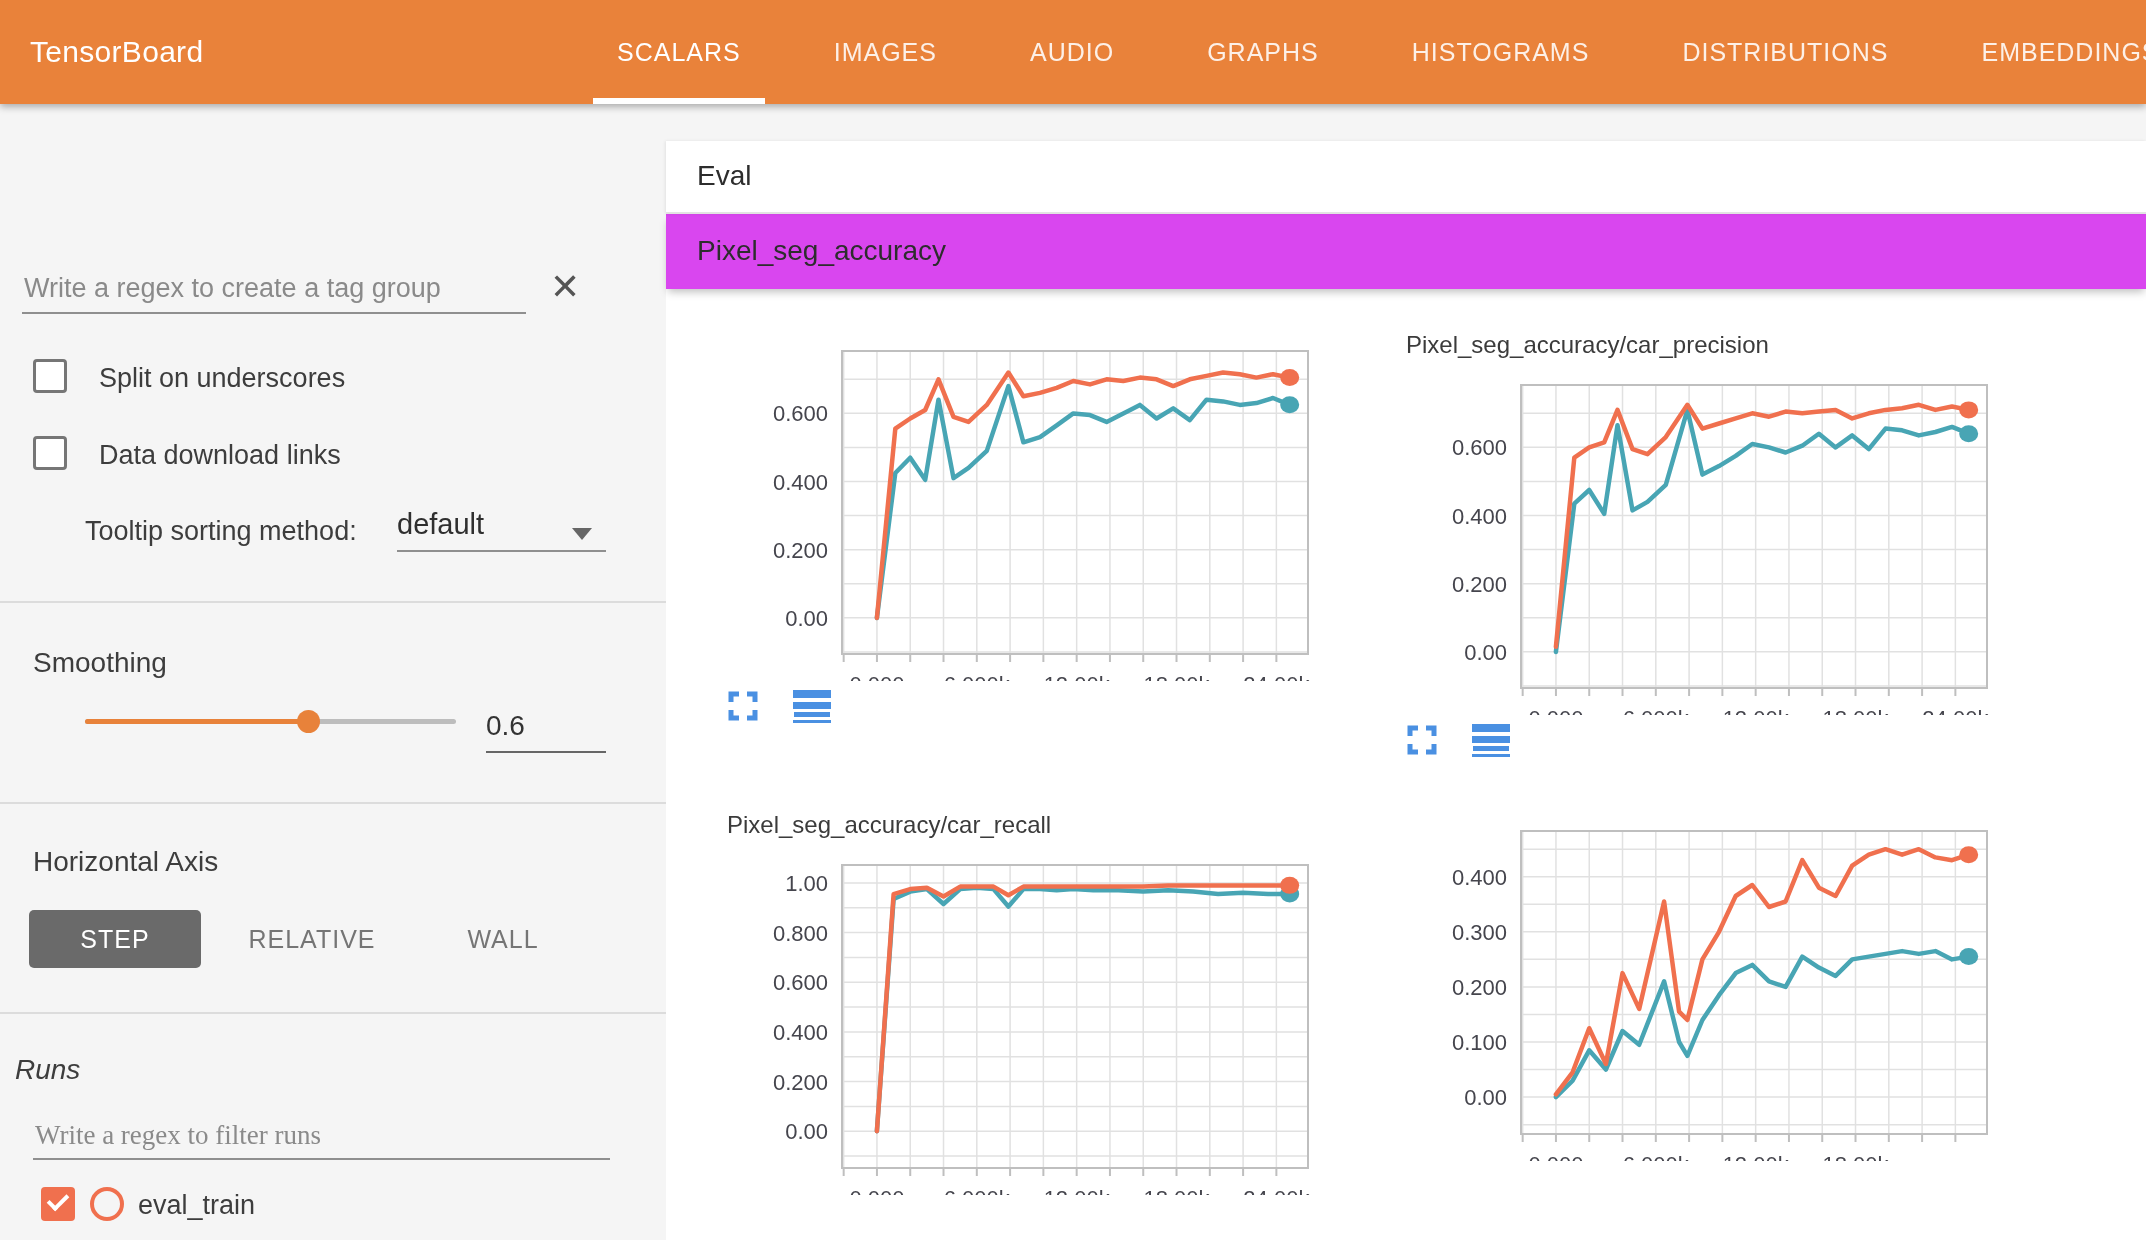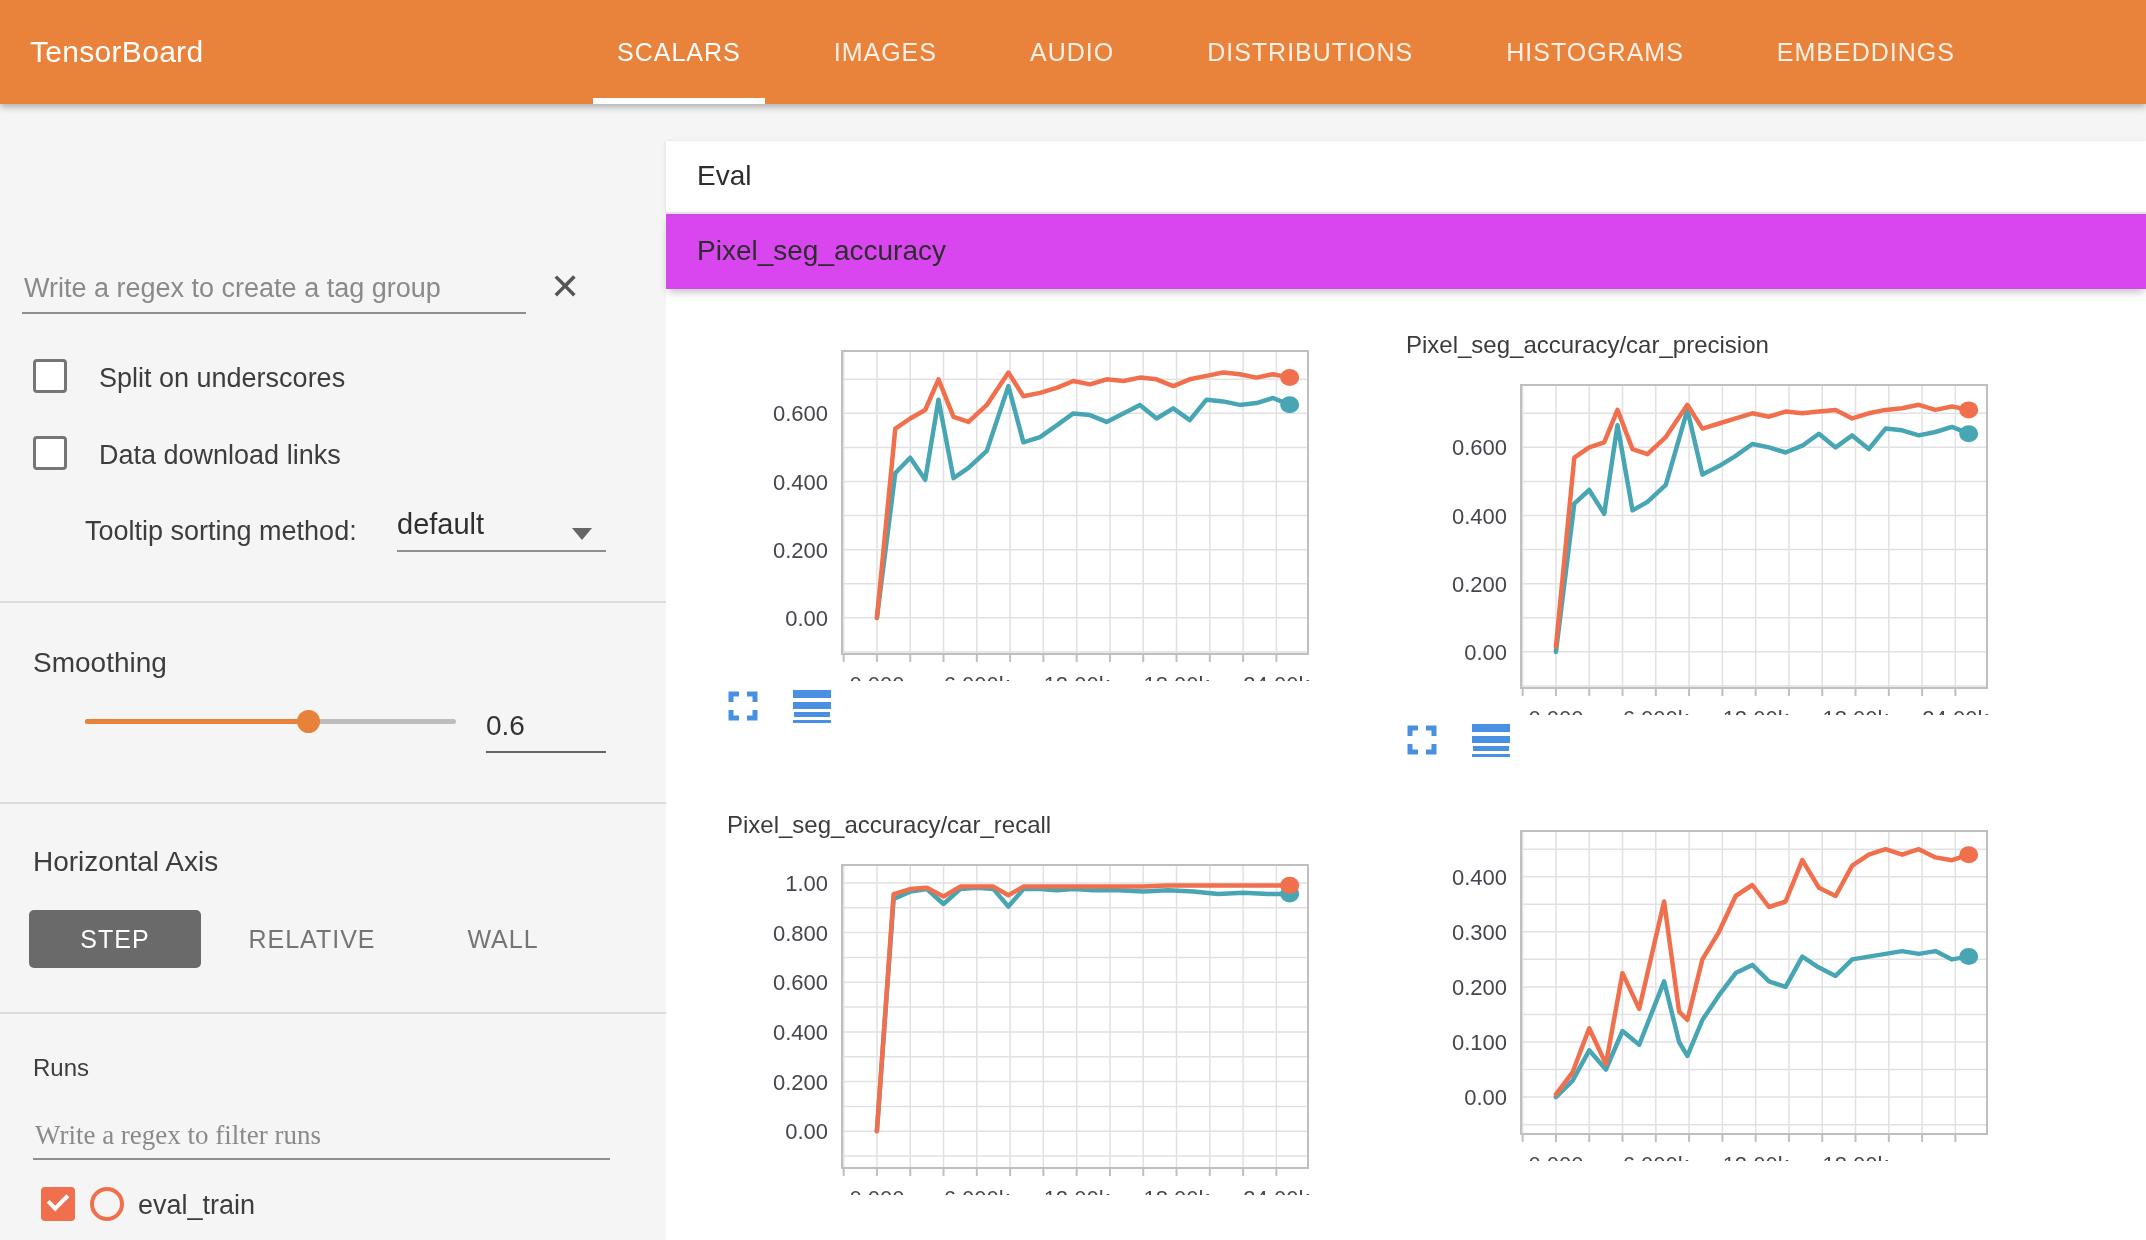"GRAPHS" div.nav-tab { html: none -> <div>GRAPHS</div> }
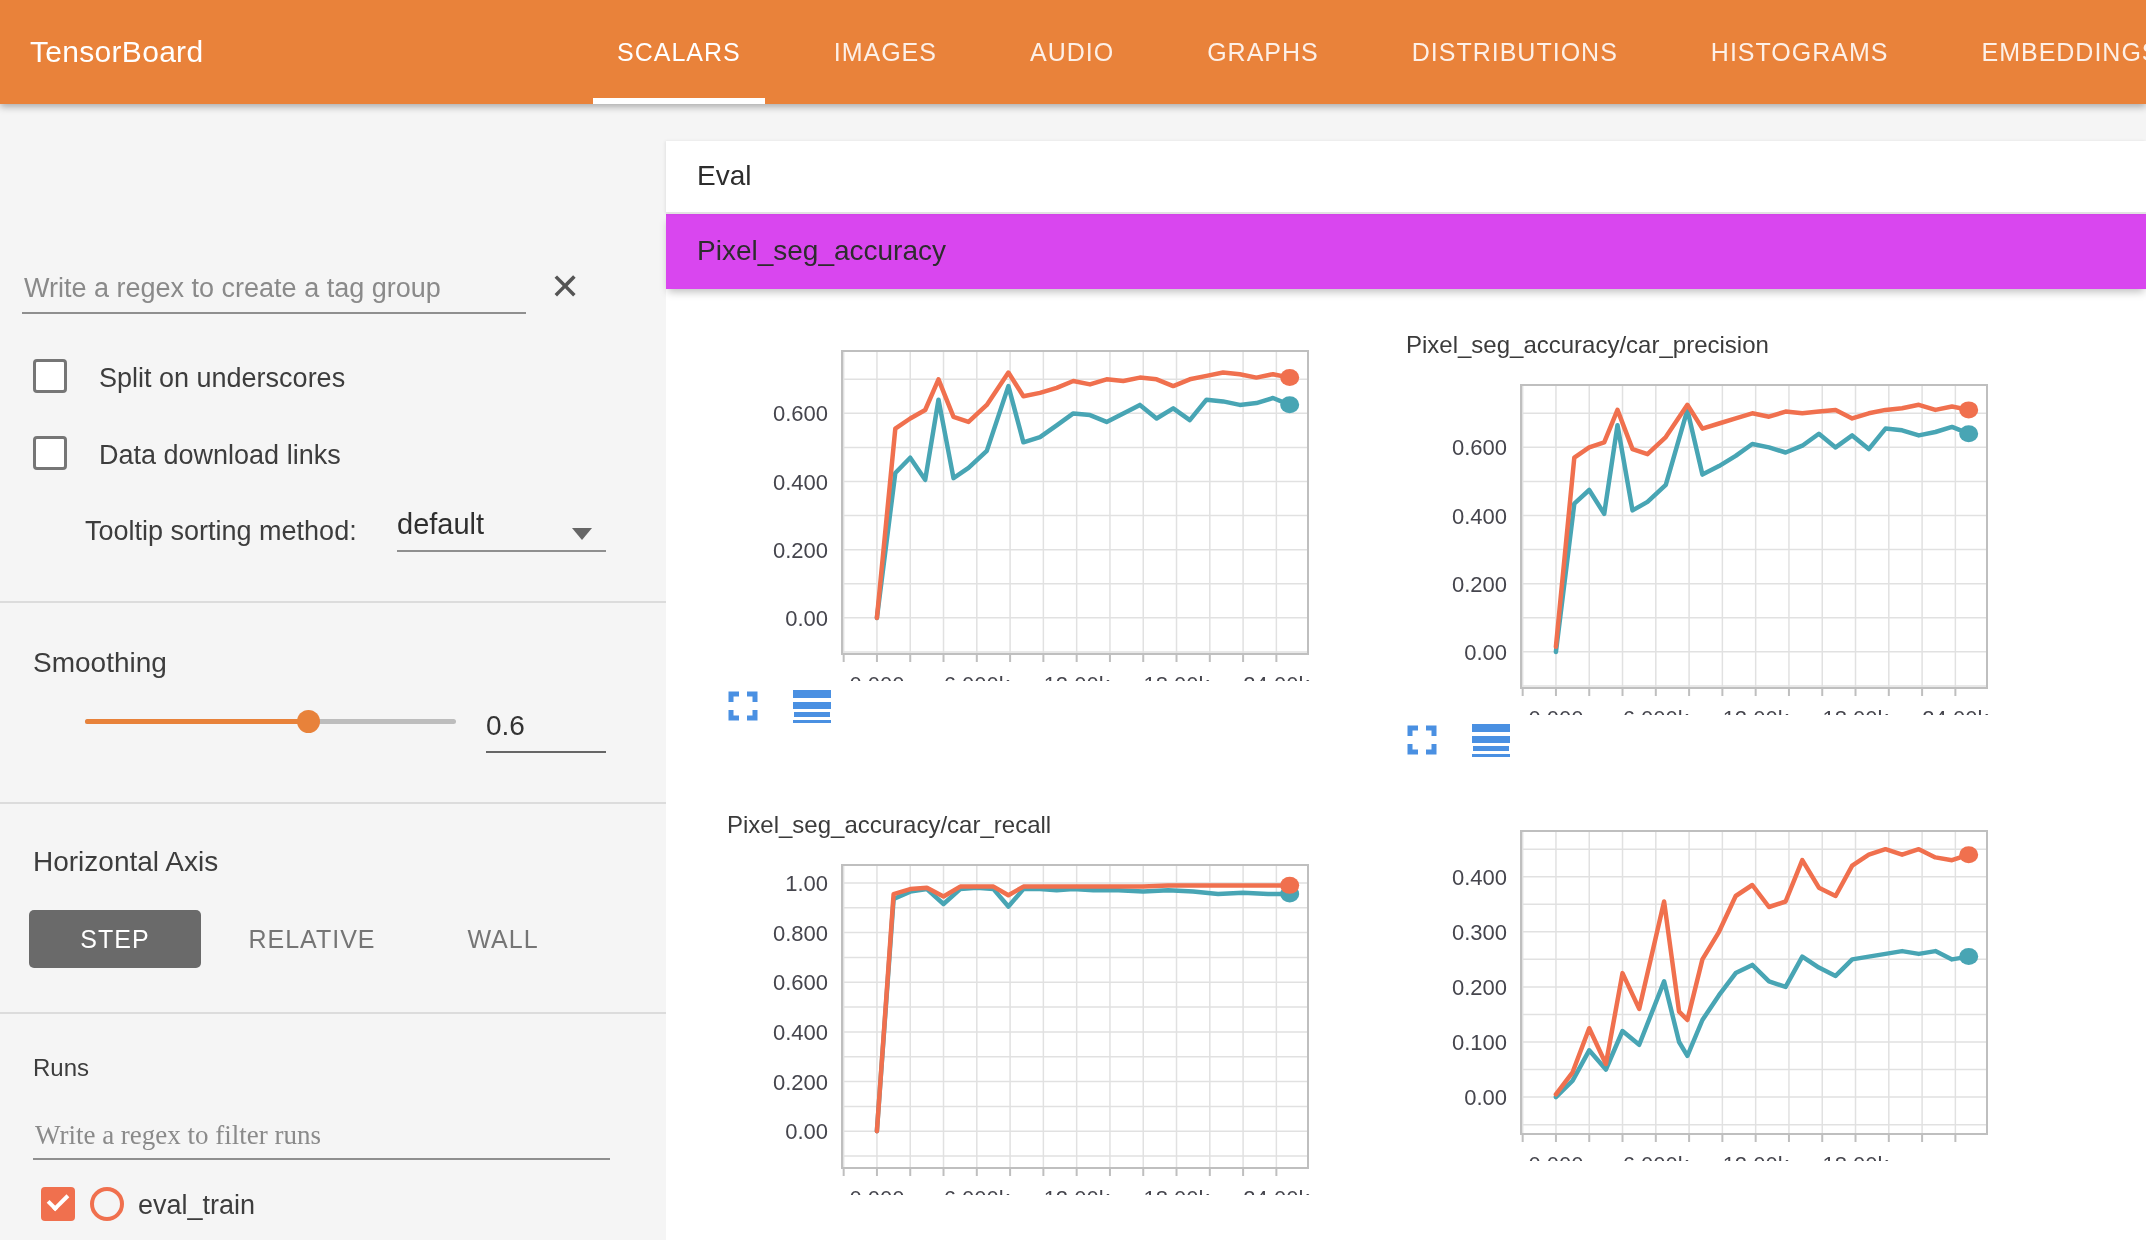"DISTRIBUTIONS" div.nav-tab { order: before "HISTOGRAMS" -> after "HISTOGRAMS" }
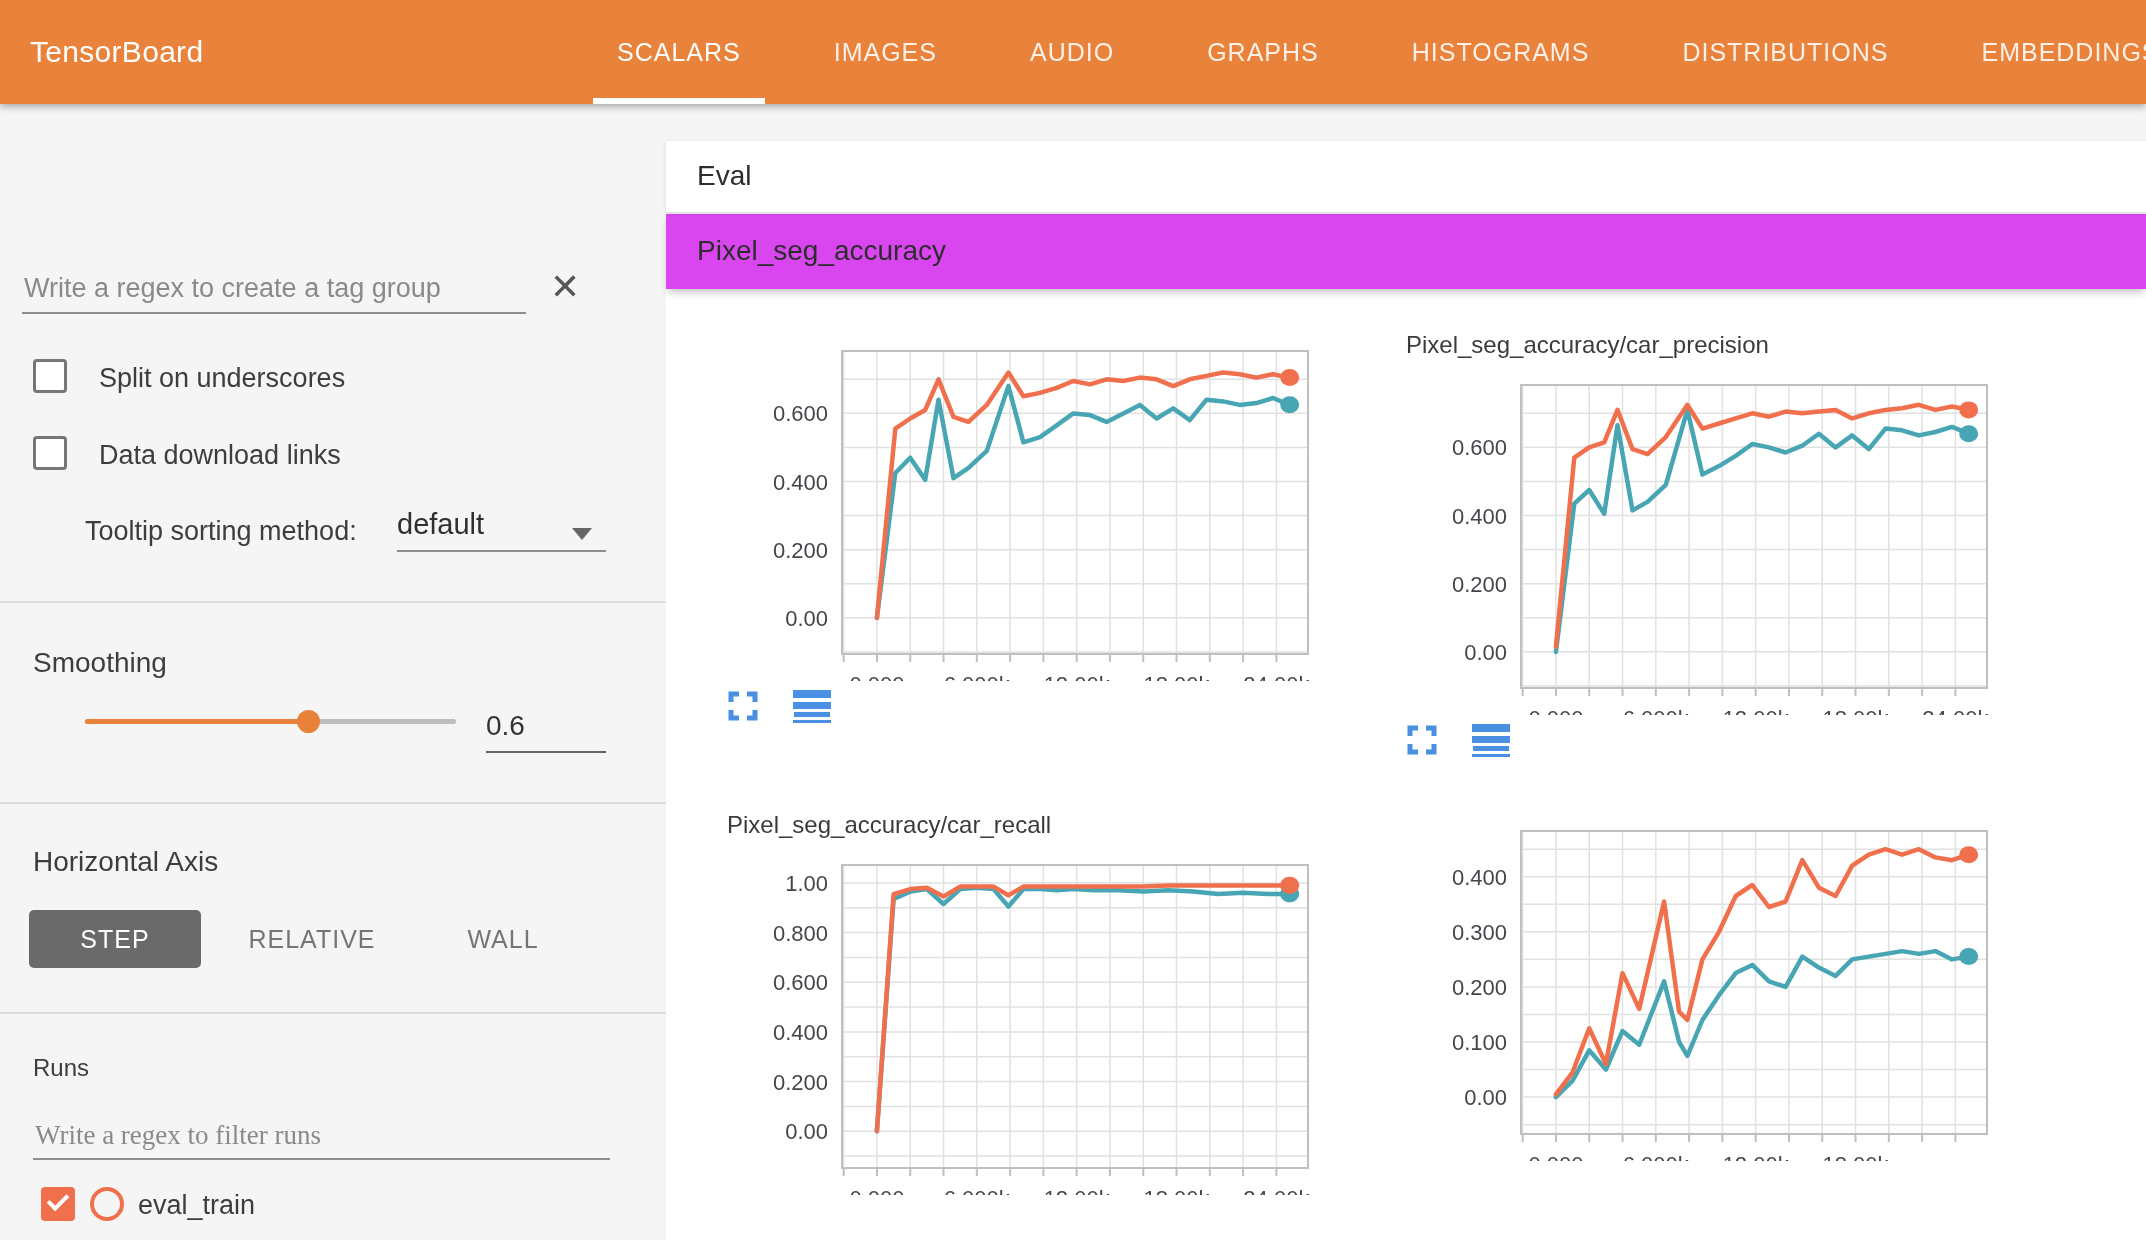"Runs" #runs-label { font-size: 24px -> 28px; font-style: none -> italic; left: 33px -> 15px }
